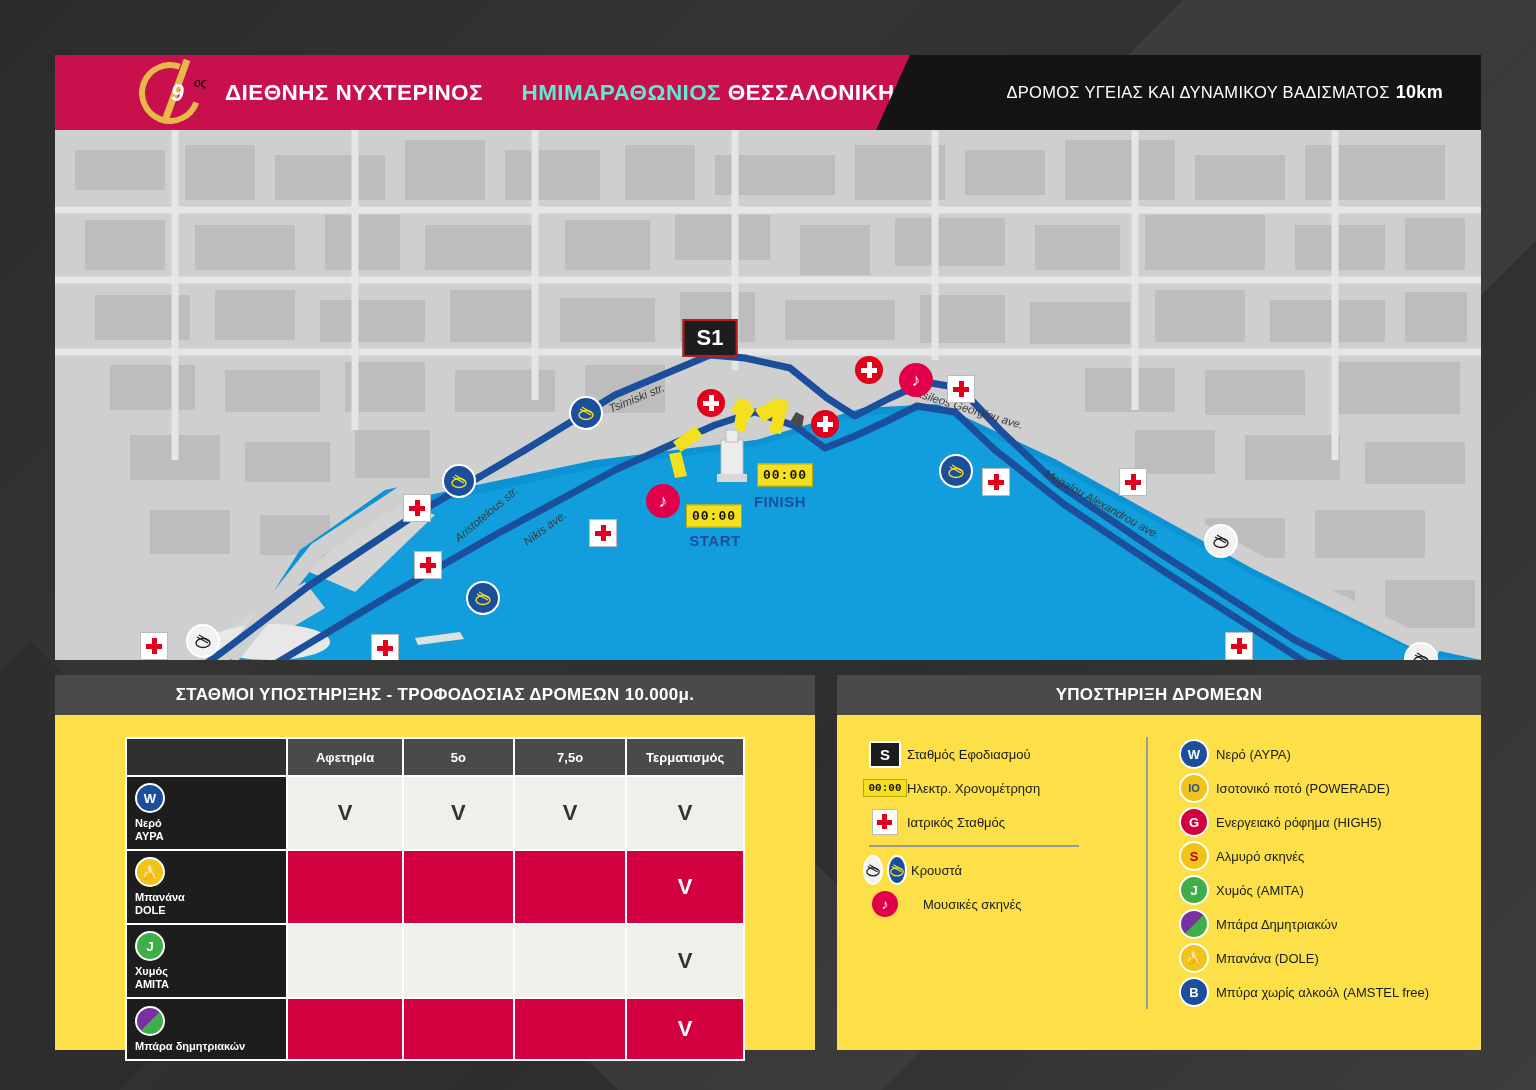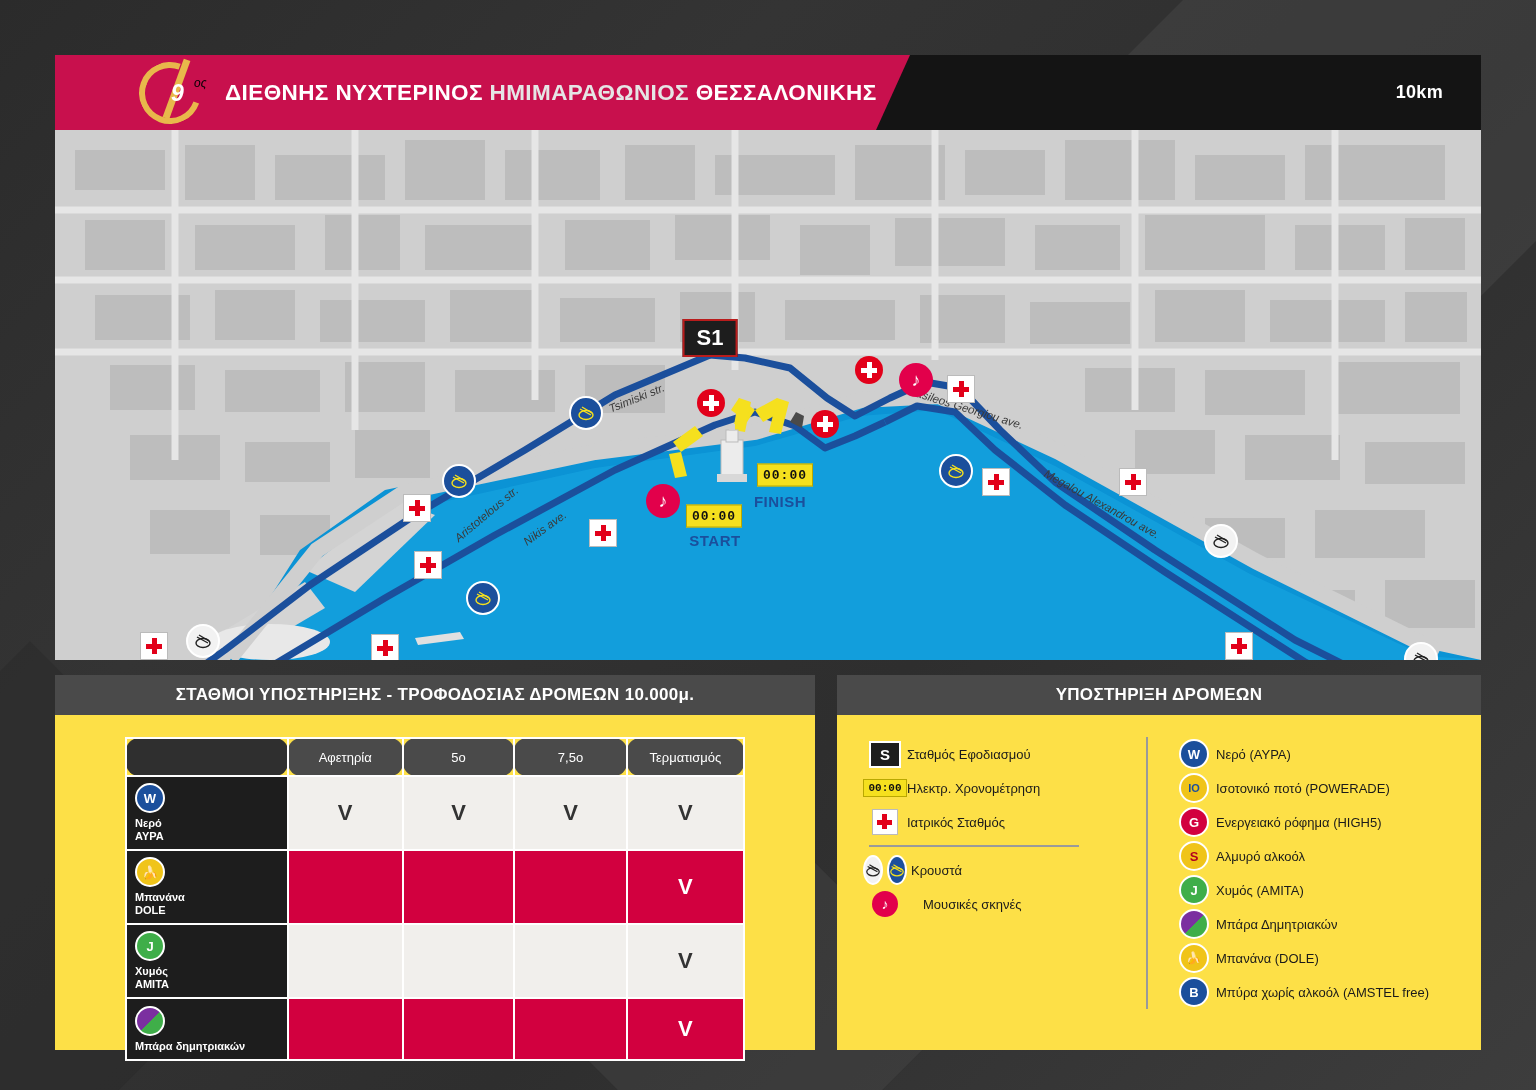"ΗΜΙΜΑΡΑΘΩΝΙΟΣ" .hdr-title .y { color: #e5e5e5 -> #5eead4; margin-left: none -> 32px }
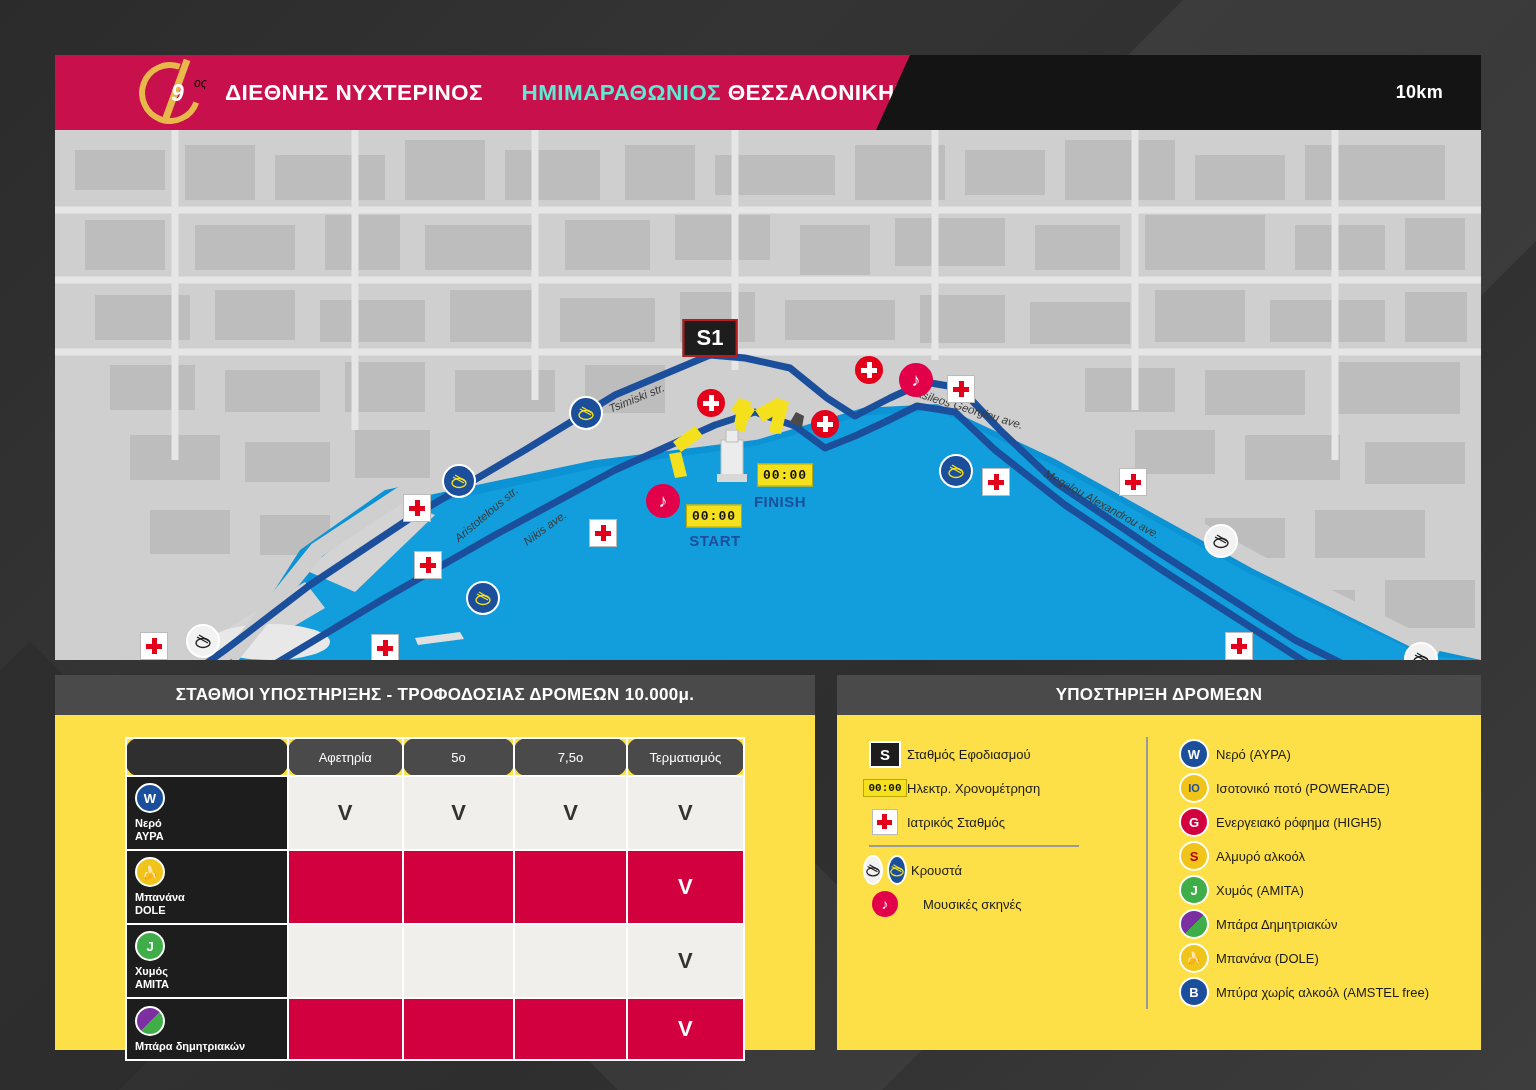"ΔΡΟΜΟΣ ΥΓΕΙΑΣ ΚΑΙ ΔΥΝΑΜΙΚΟΥ ΒΑΔΙΣΜΑΤΟΣ" span { html: none -> <span>ΔΡΟΜΟΣ ΥΓΕΙΑΣ ΚΑΙ ΔΥΝΑΜΙΚΟΥ ΒΑΔΙΣΜΑΤΟΣ</span> }
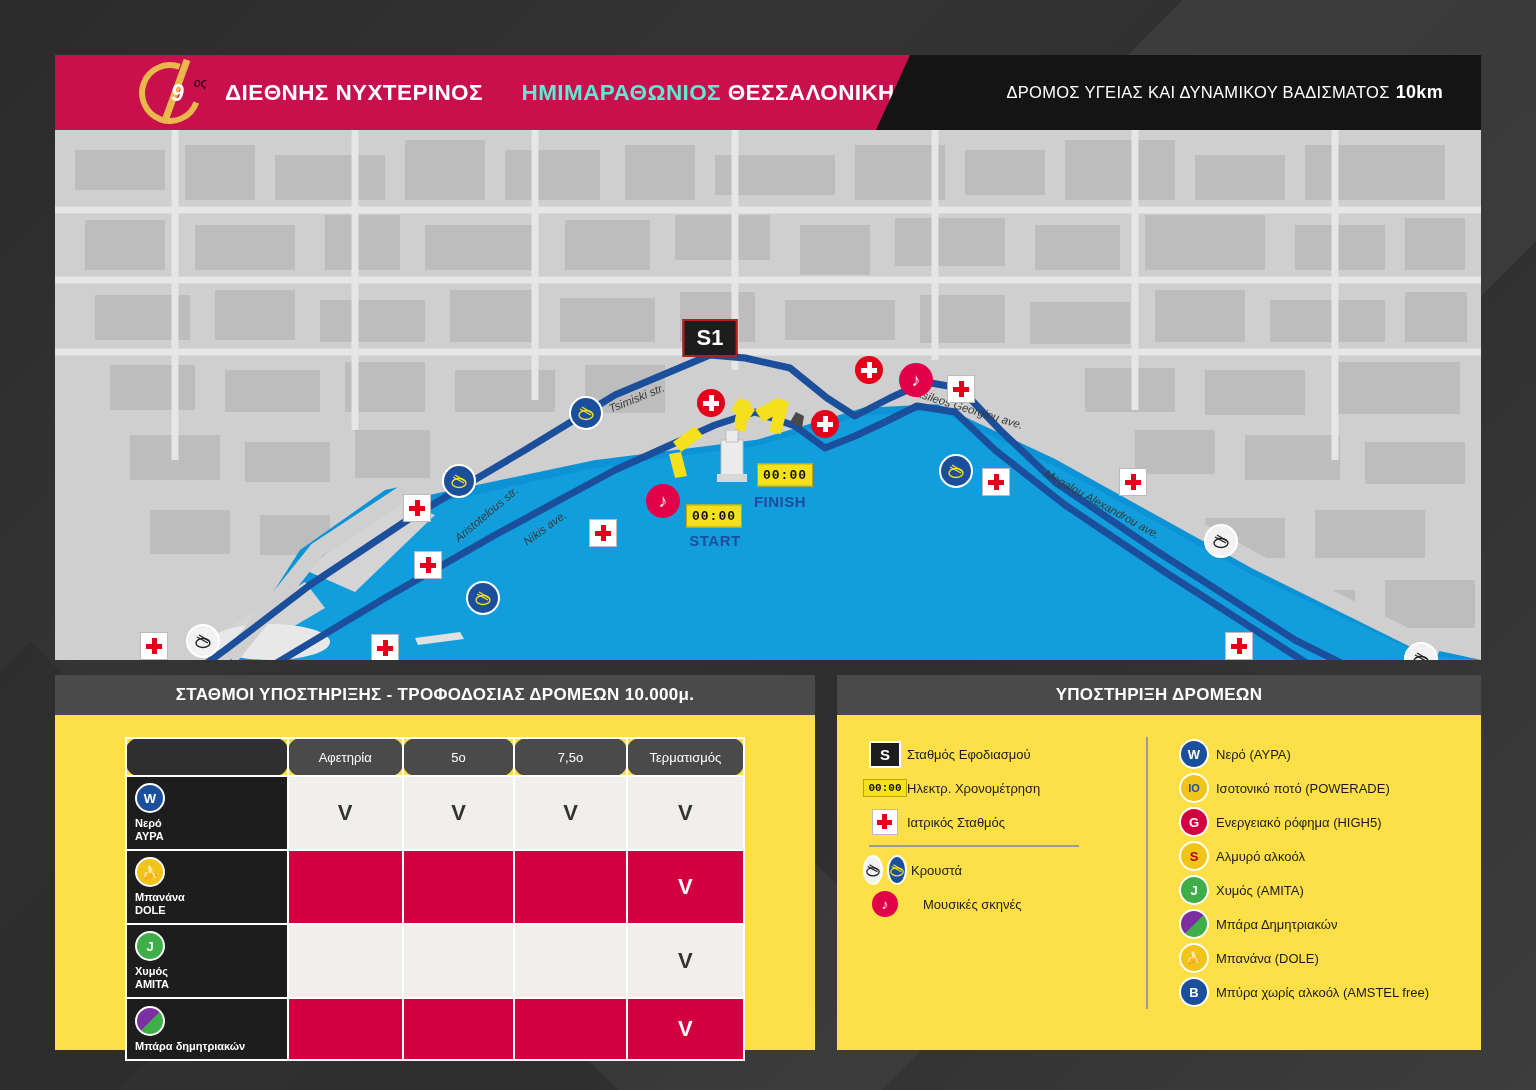"Αφετηρία" table.stations thead th { border-radius: 13px -> none; font-weight: normal -> bold }
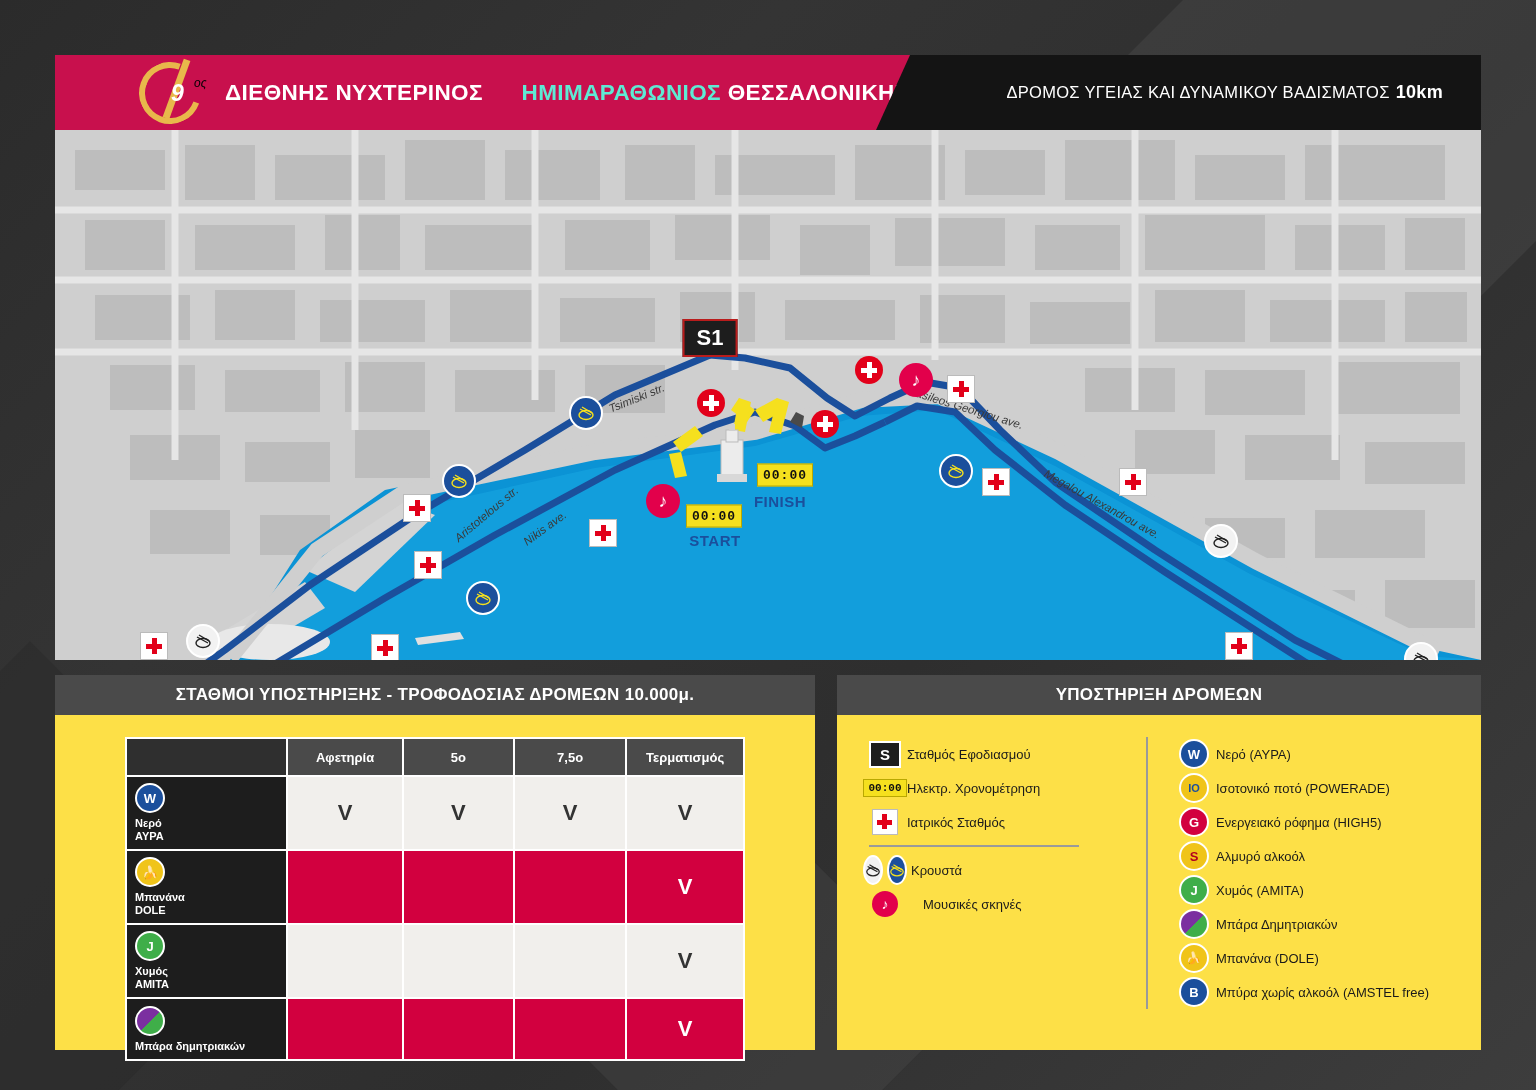"Αλμυρό αλκοόλ" span.legtxt { text: αλκοόλ -> σκηνές }
